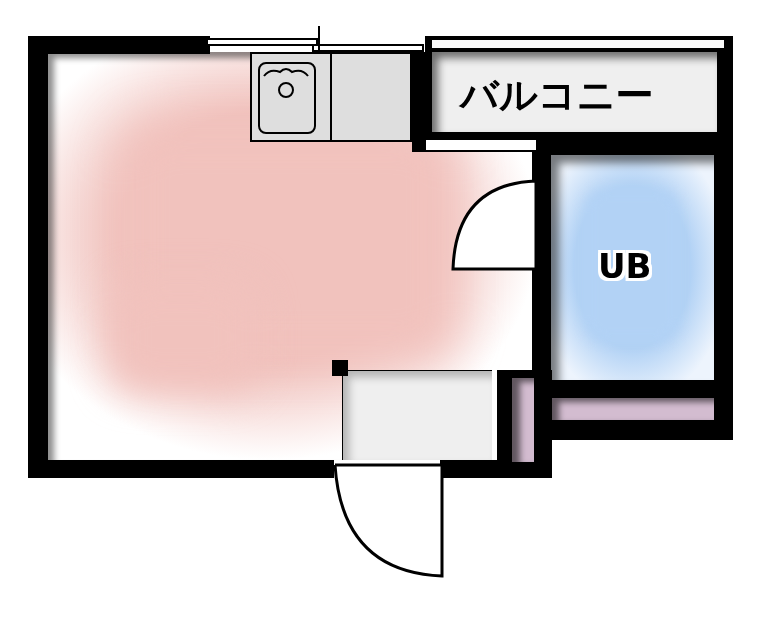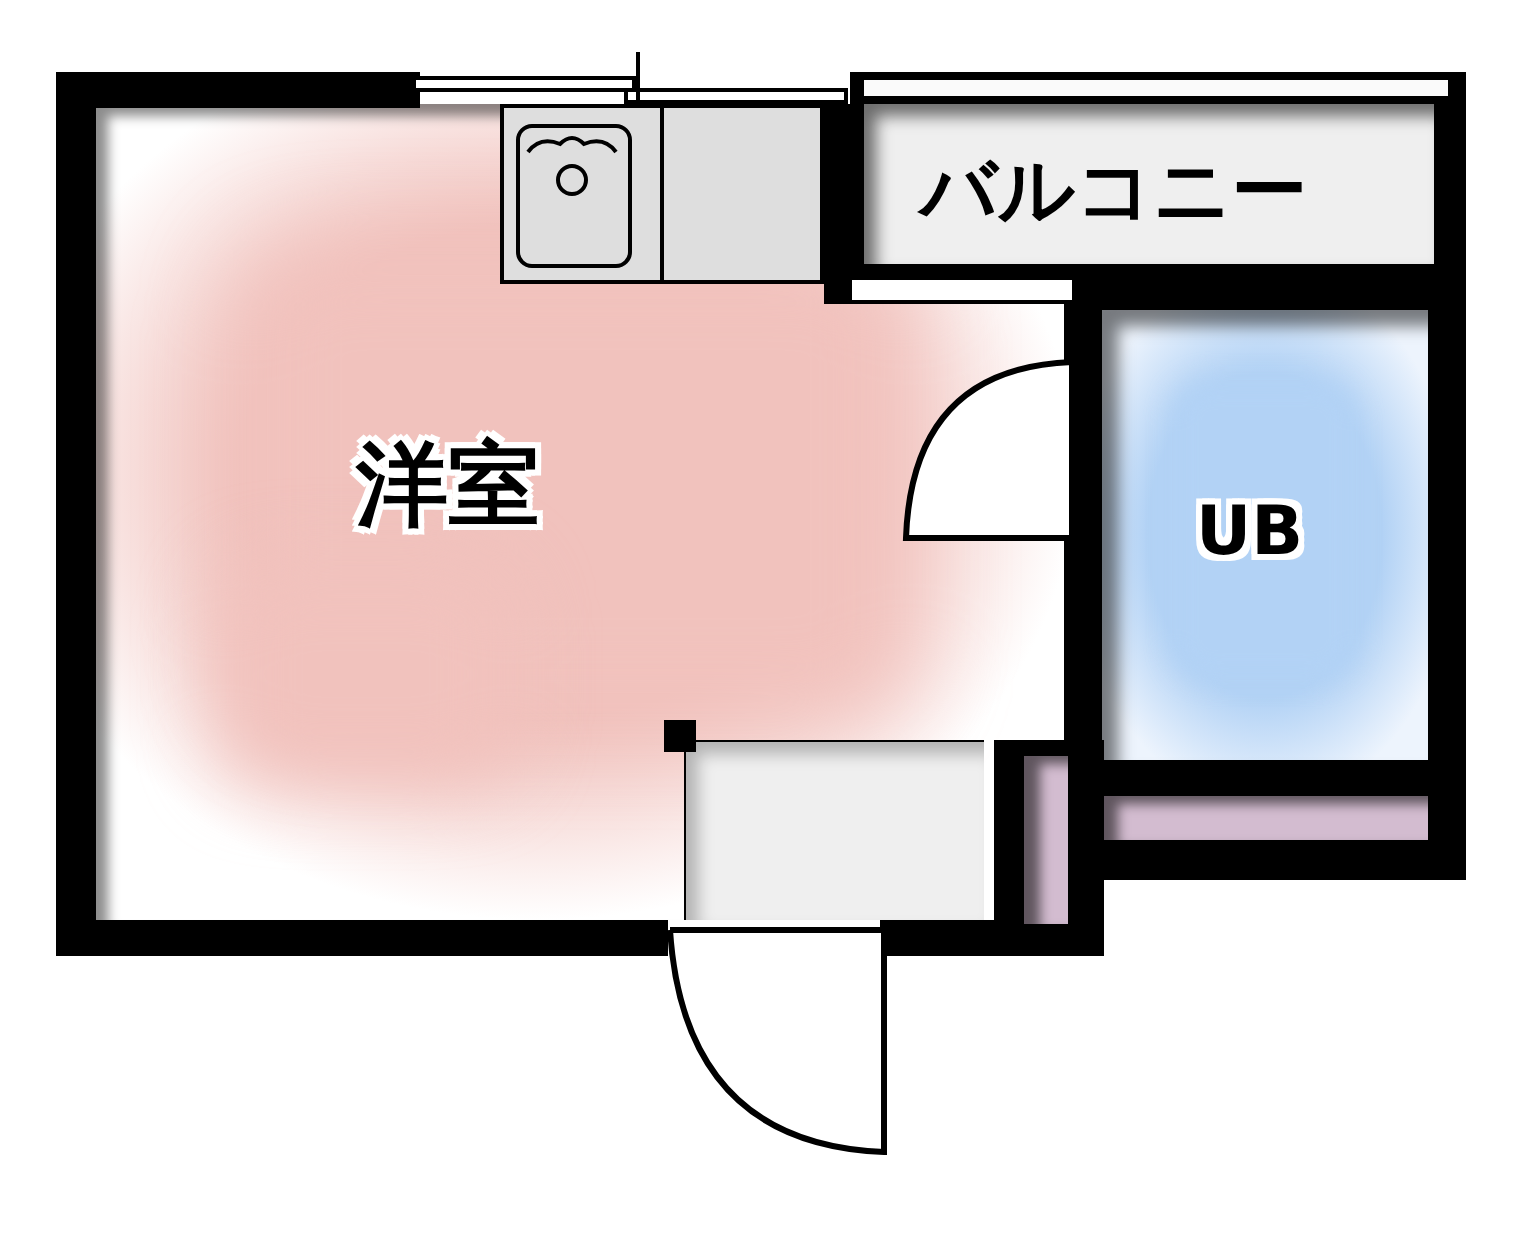"洋室" div.label { html: <div>洋室</div> -> none }
